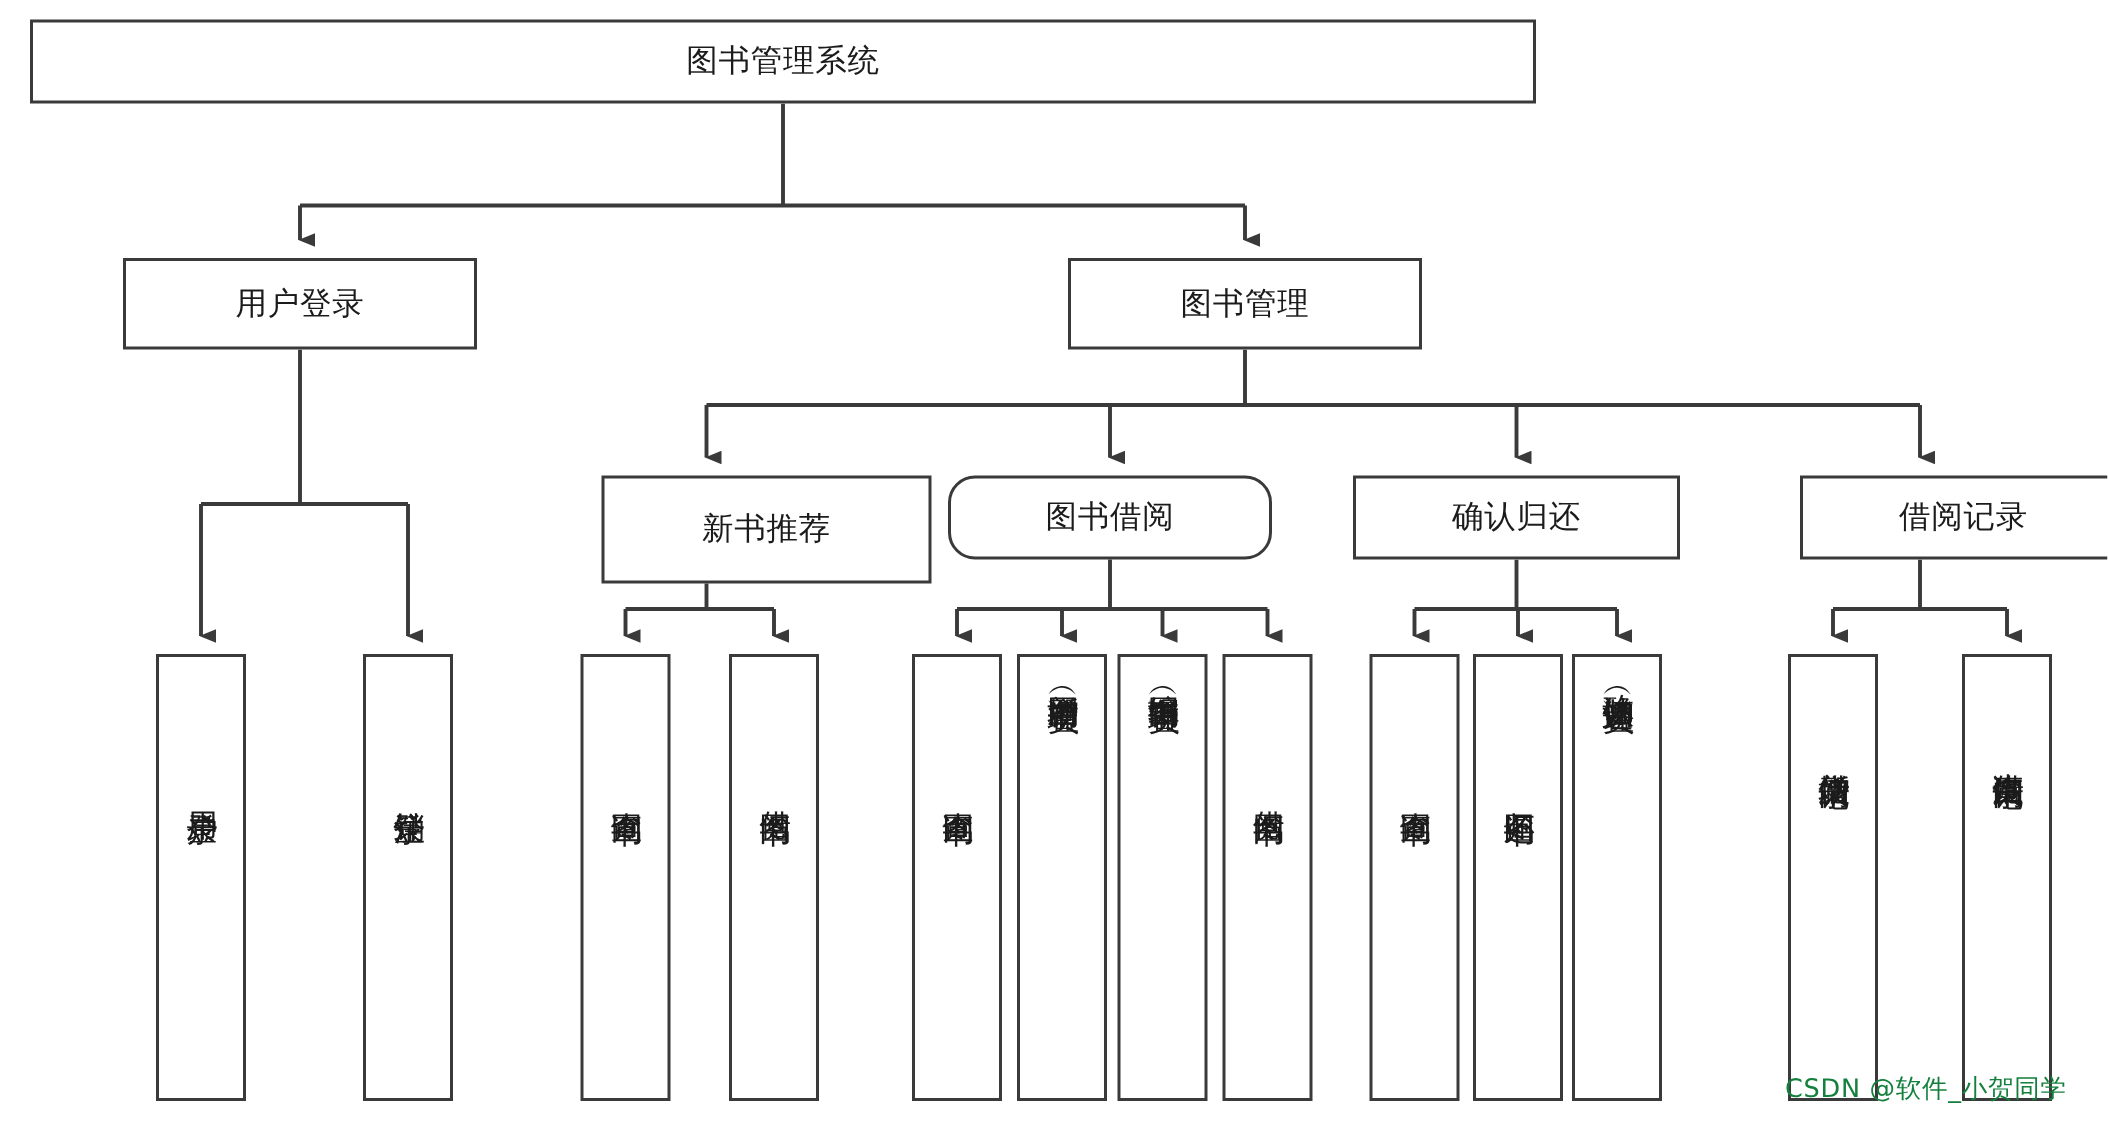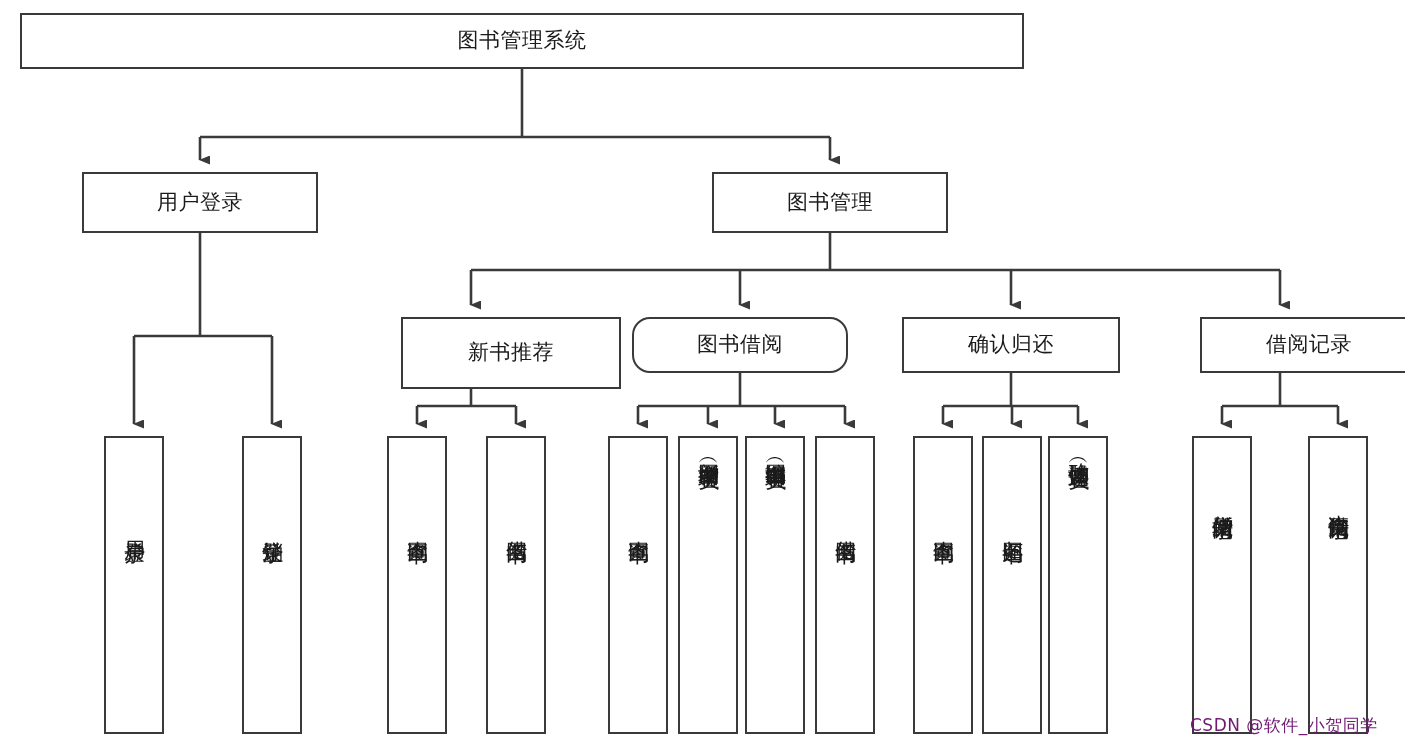"CSDN @软件_小贺同学" .watermark { color: #701a75 -> #15803d }
